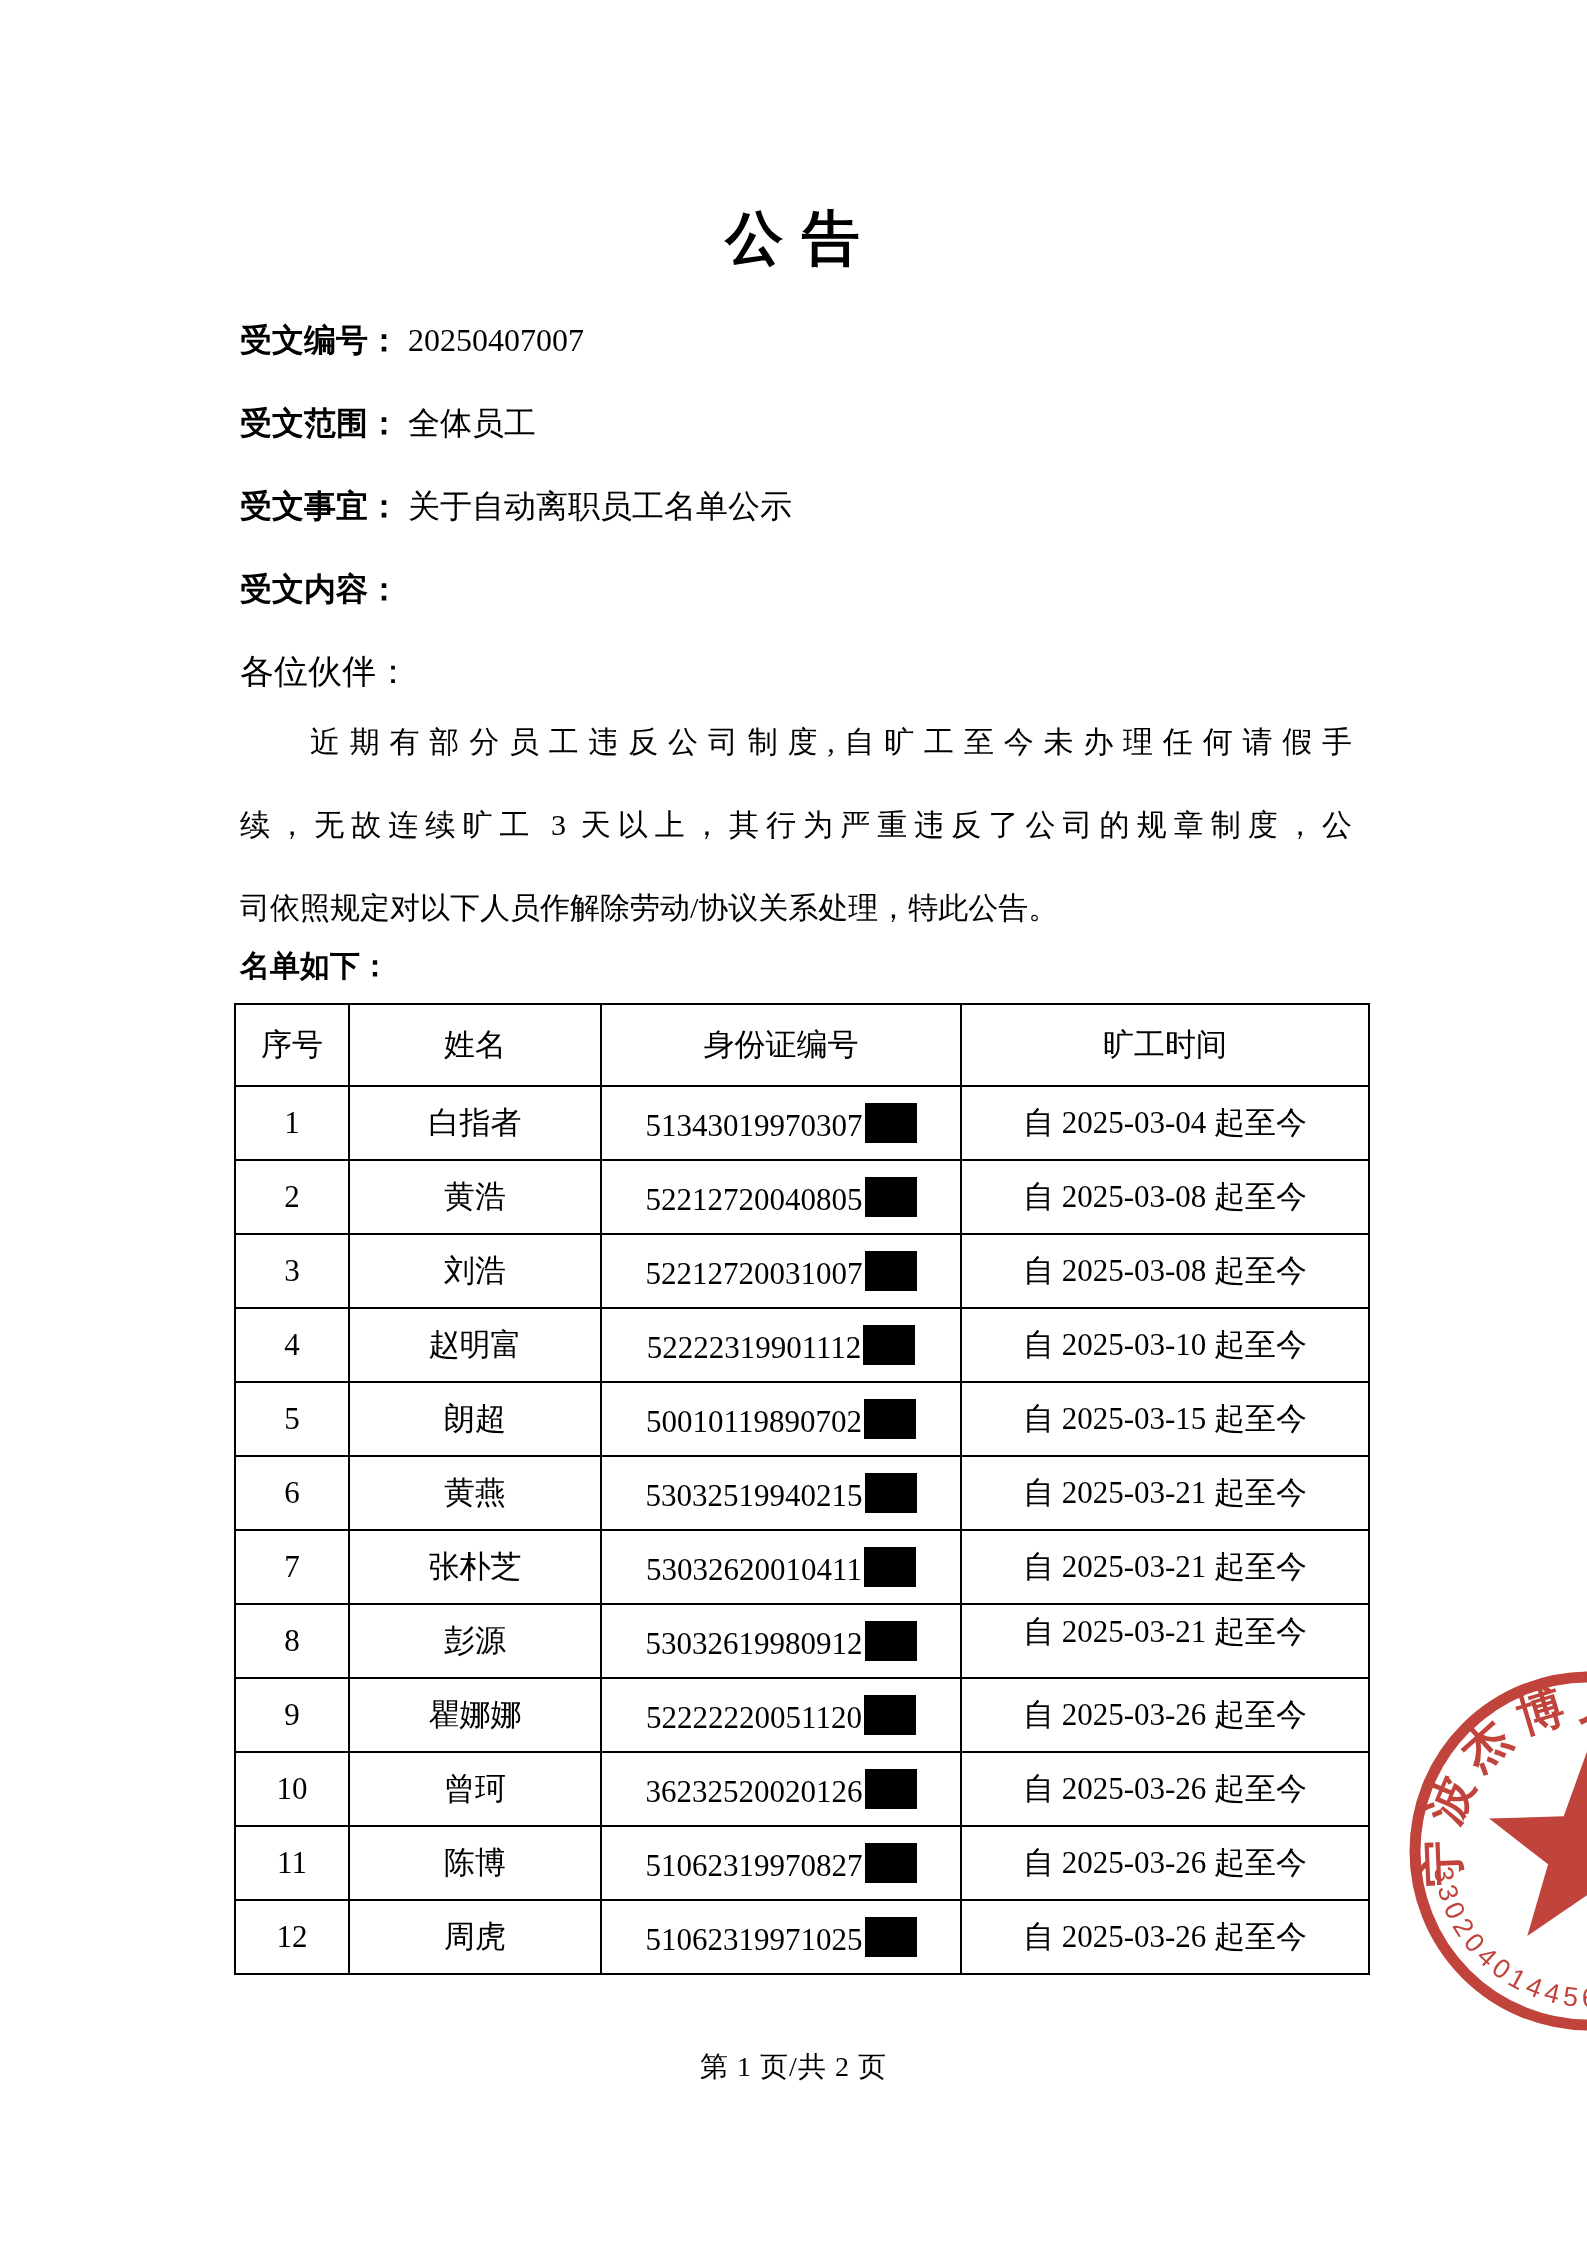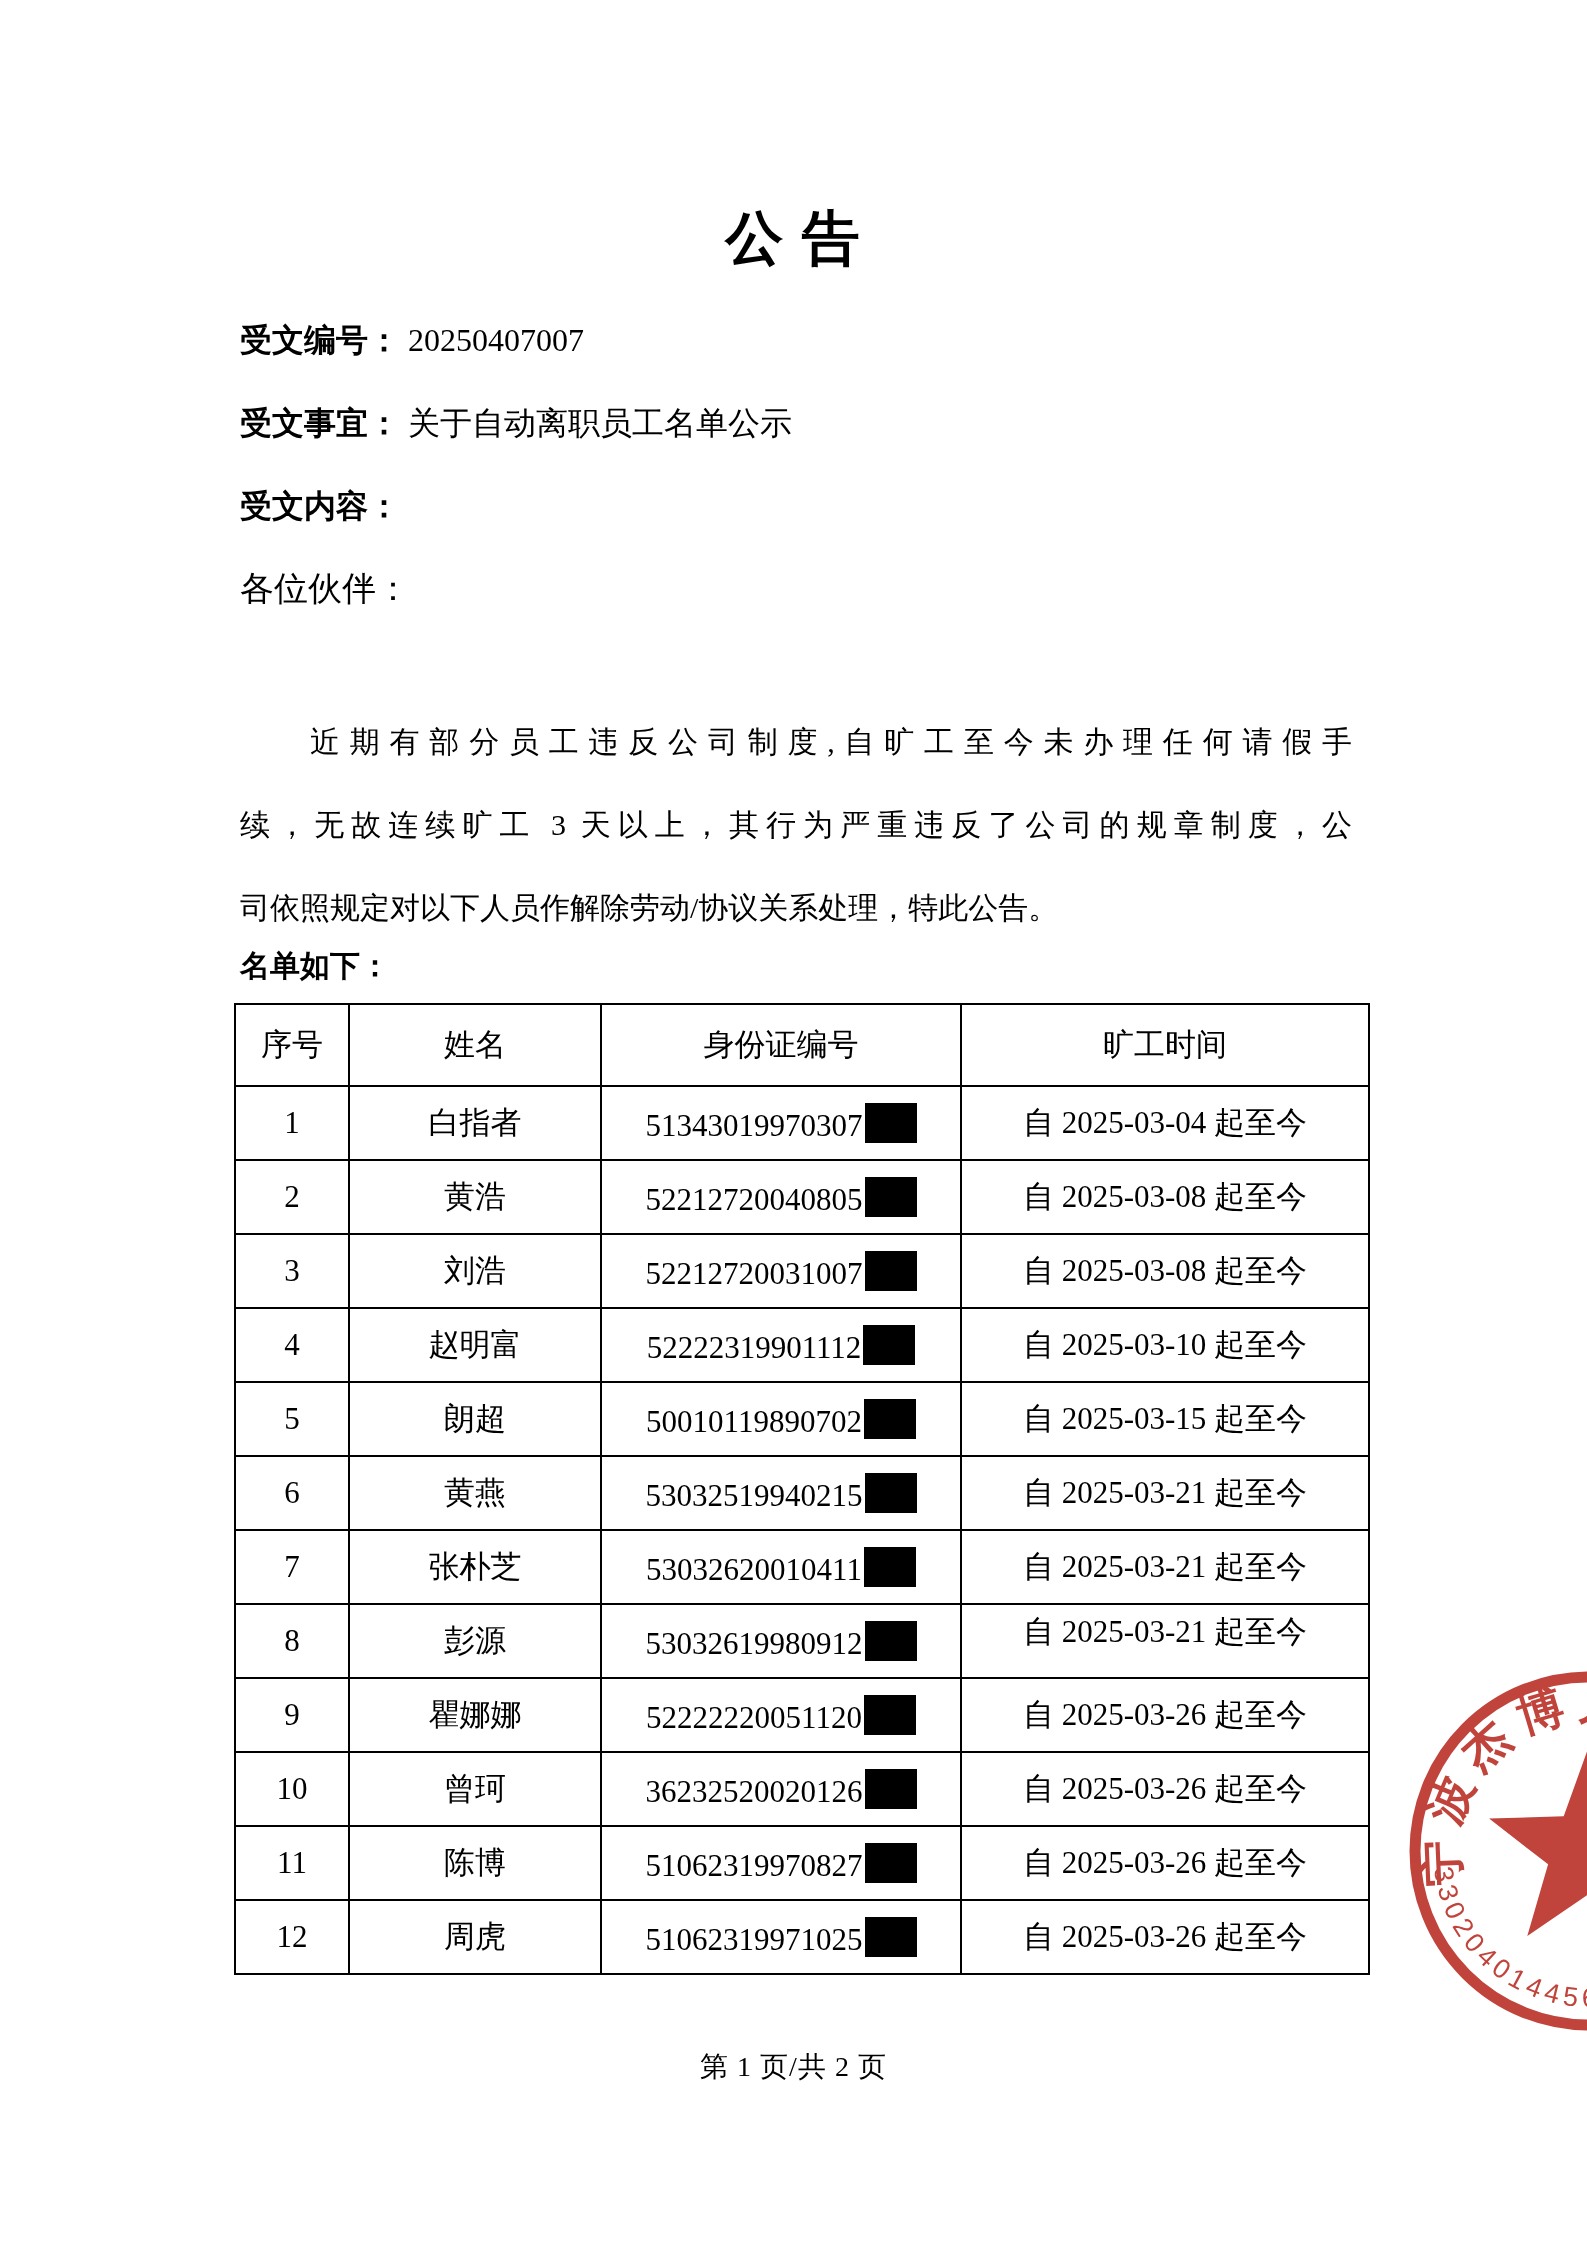"受文范围： 全体员工" div.meta-line { html: none -> <div> <span>受文范围：</span><span>全体员工</span> </div> }
